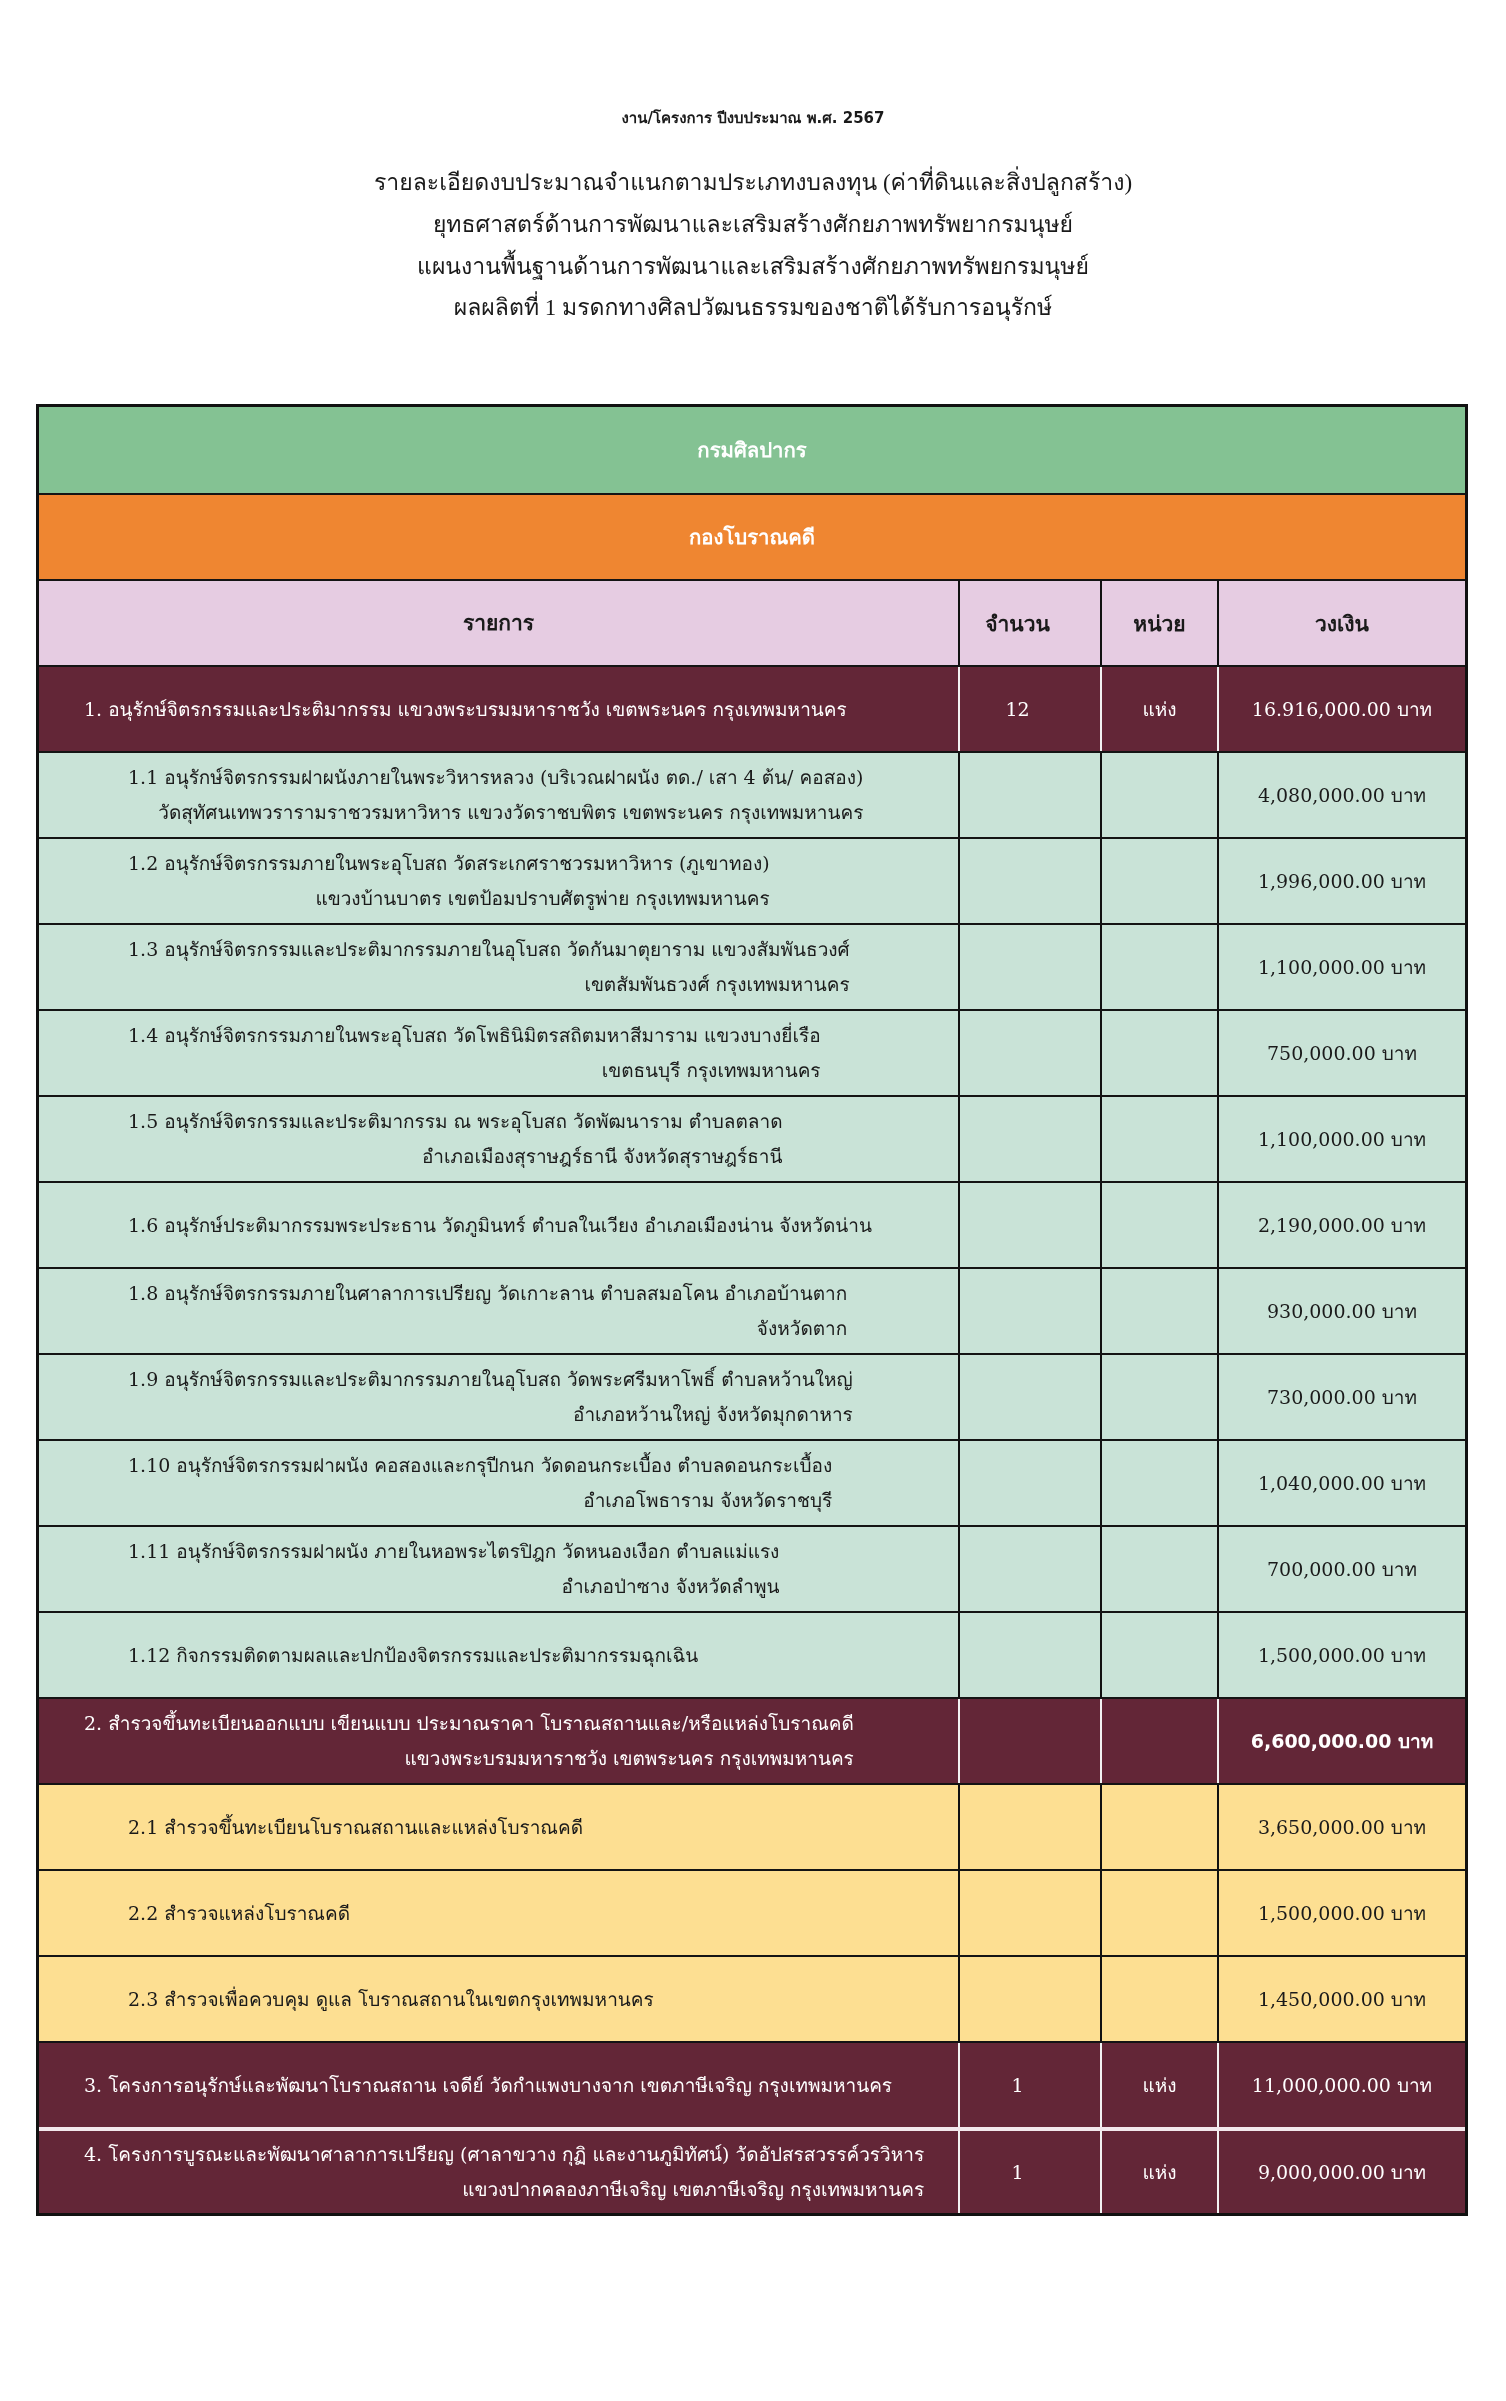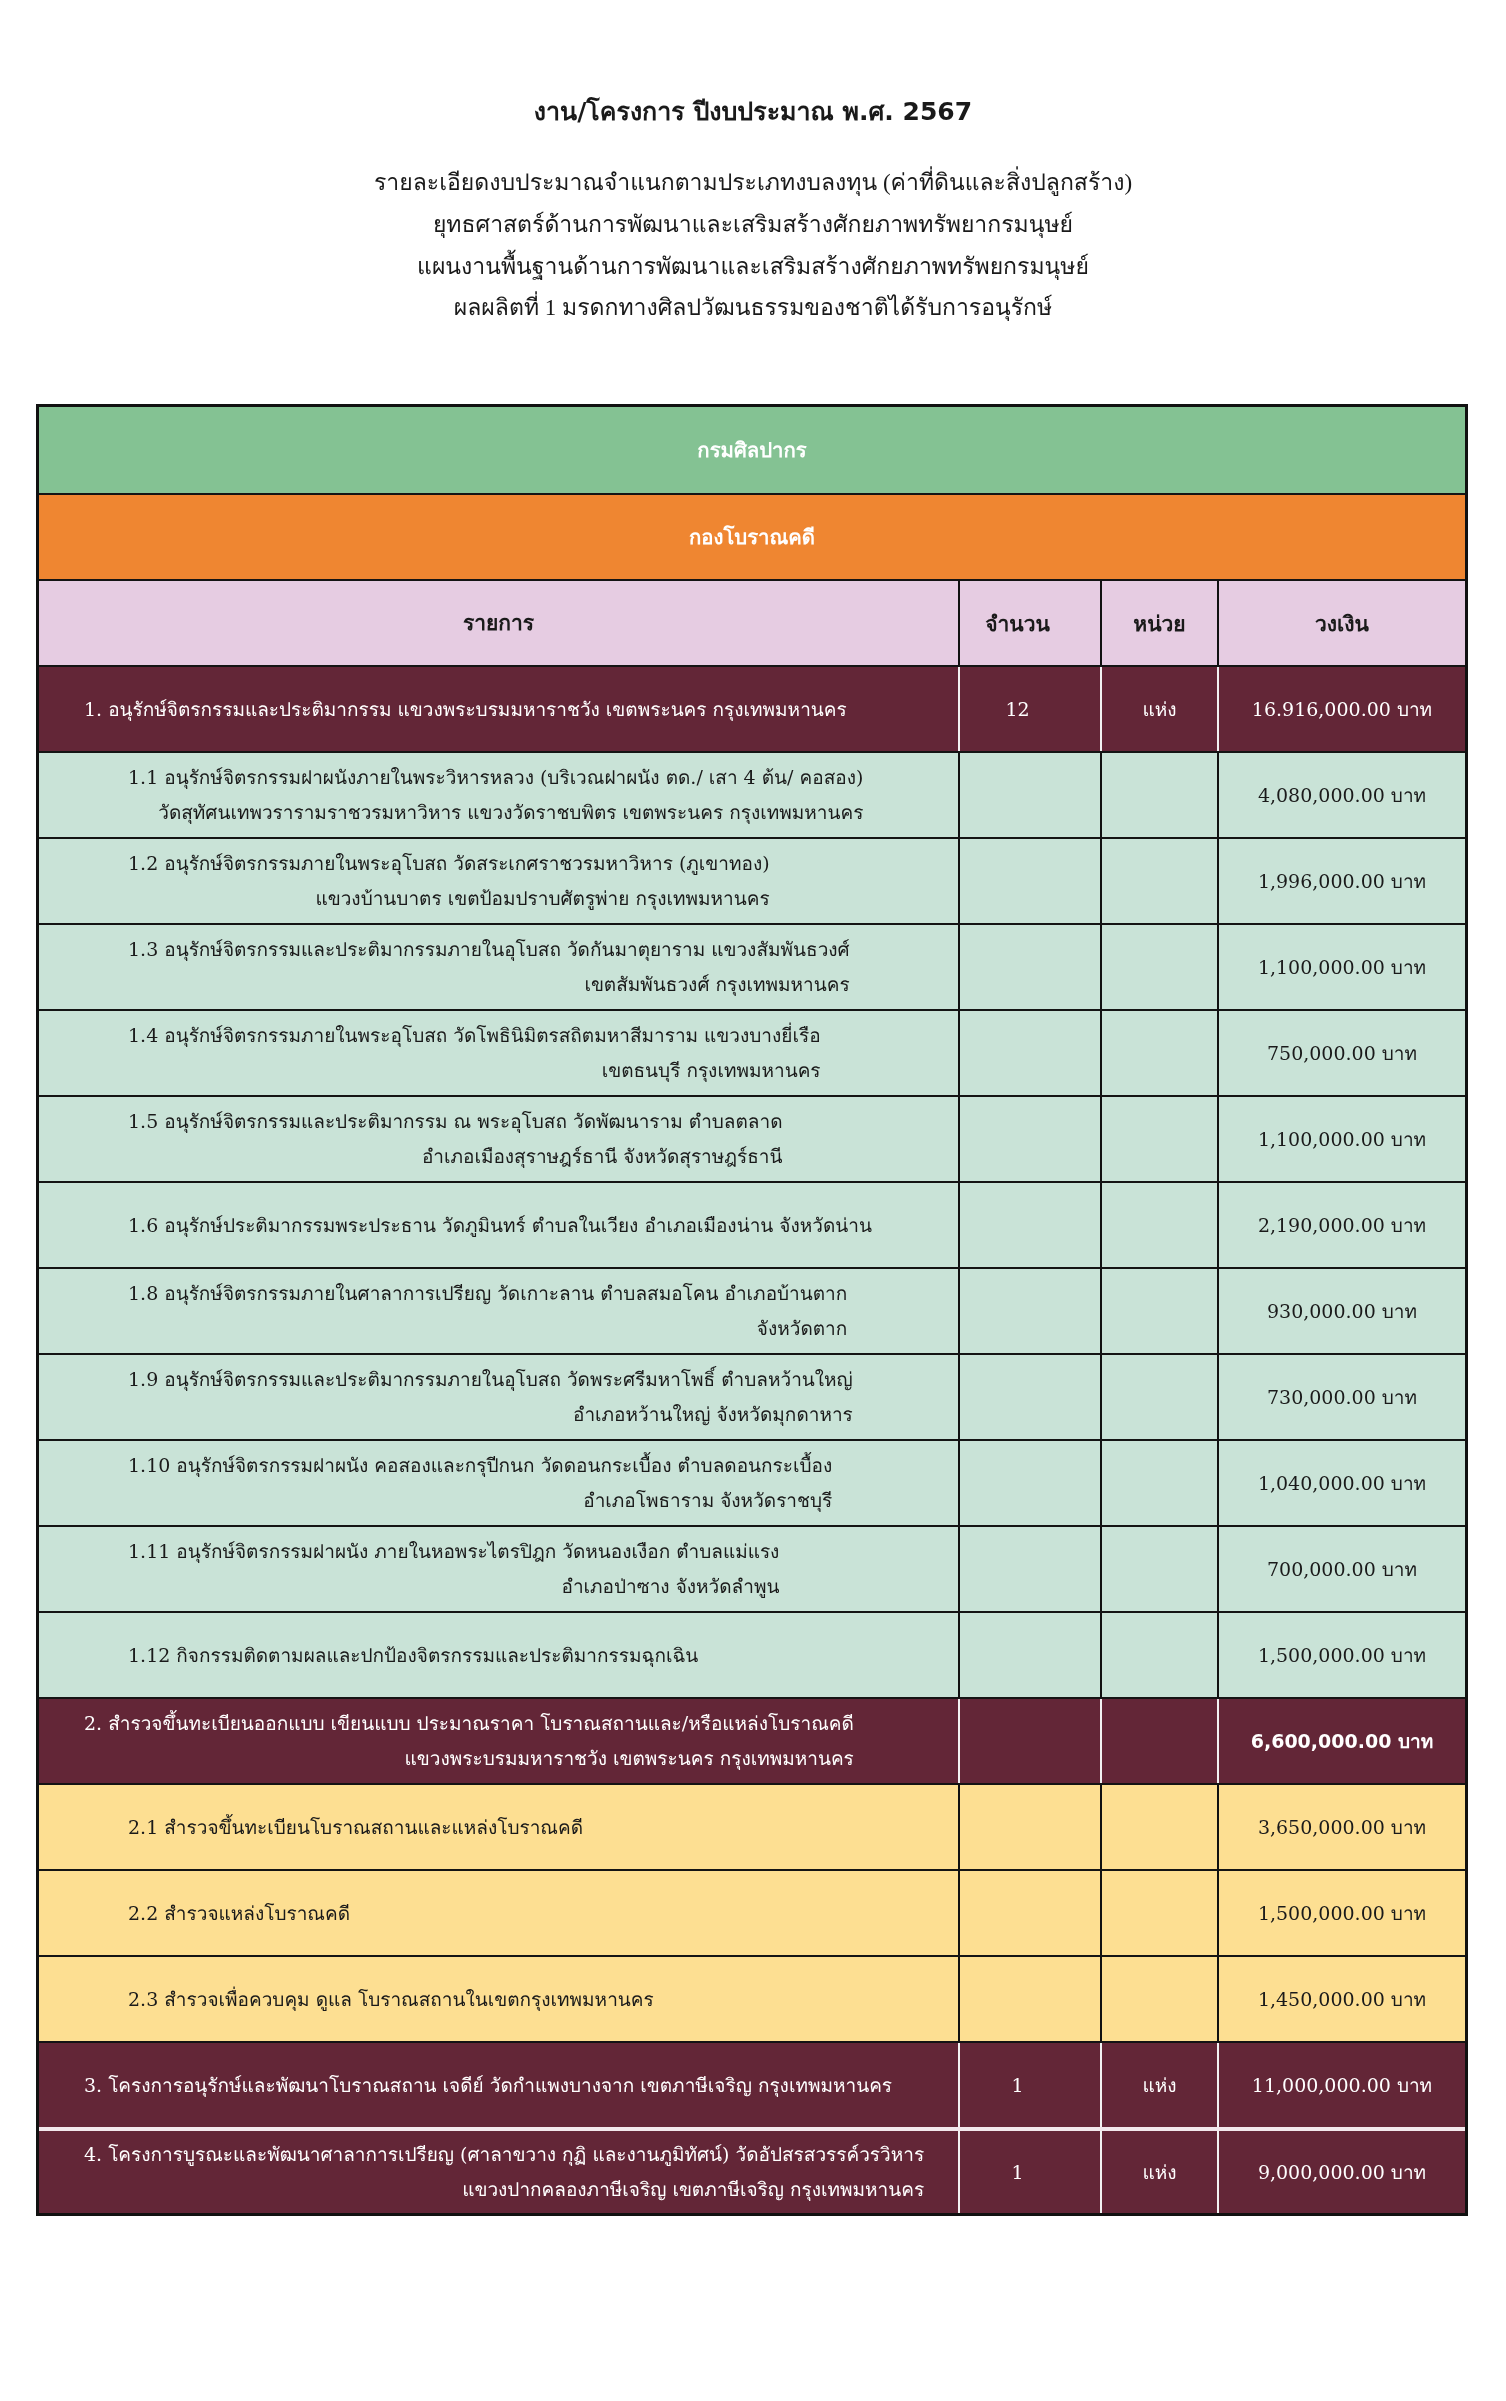"งาน/โครงการ ปีงบประมาณ พ.ศ. 2567" .title { font-size: 25px -> 15px; top: 91px -> 106px }
